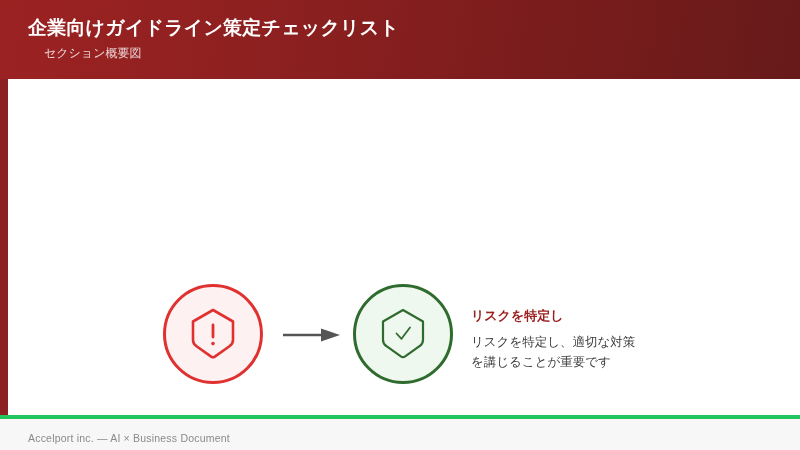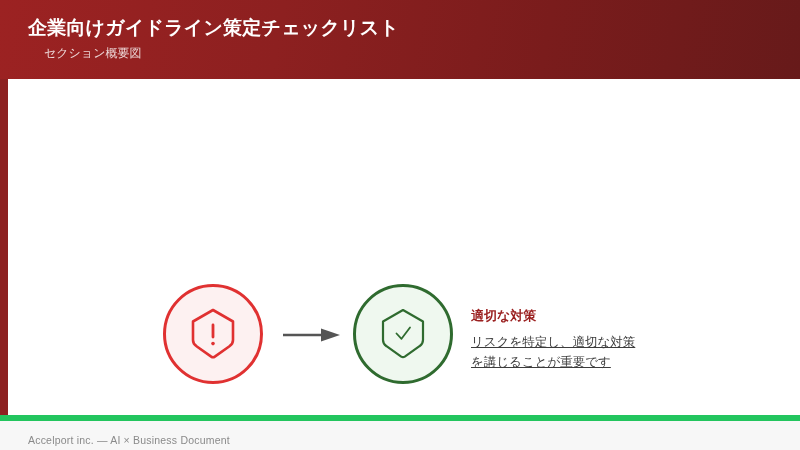"適切な対策" div.callout-title { text: 適切な対策 -> リスクを特定し }
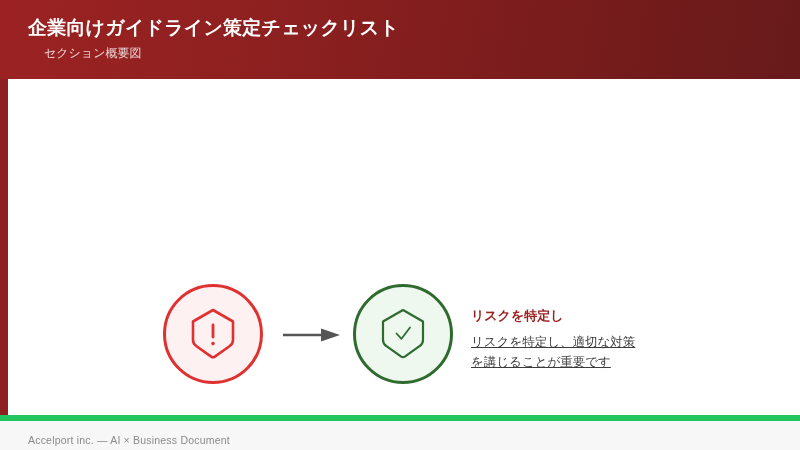"リスクを特定し、適切な対策" .callout-body .ln { text-decoration: underline -> none }
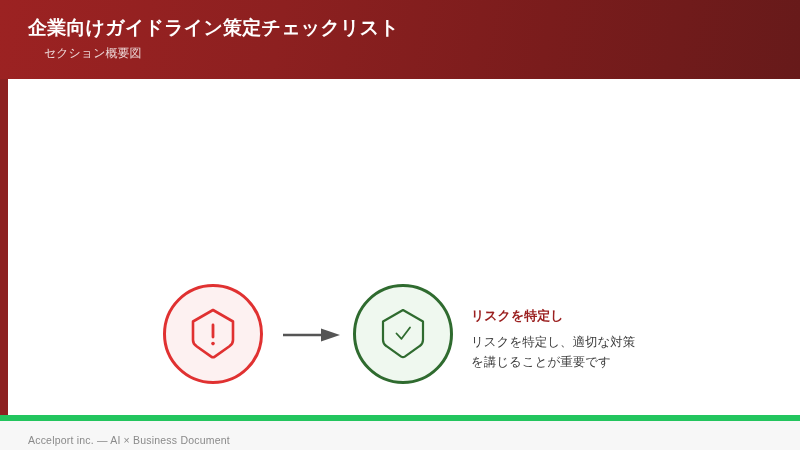"Accelport inc. — AI ×" .footer { border-top: 6px solid #22c55e -> 4px solid #22c55e }
